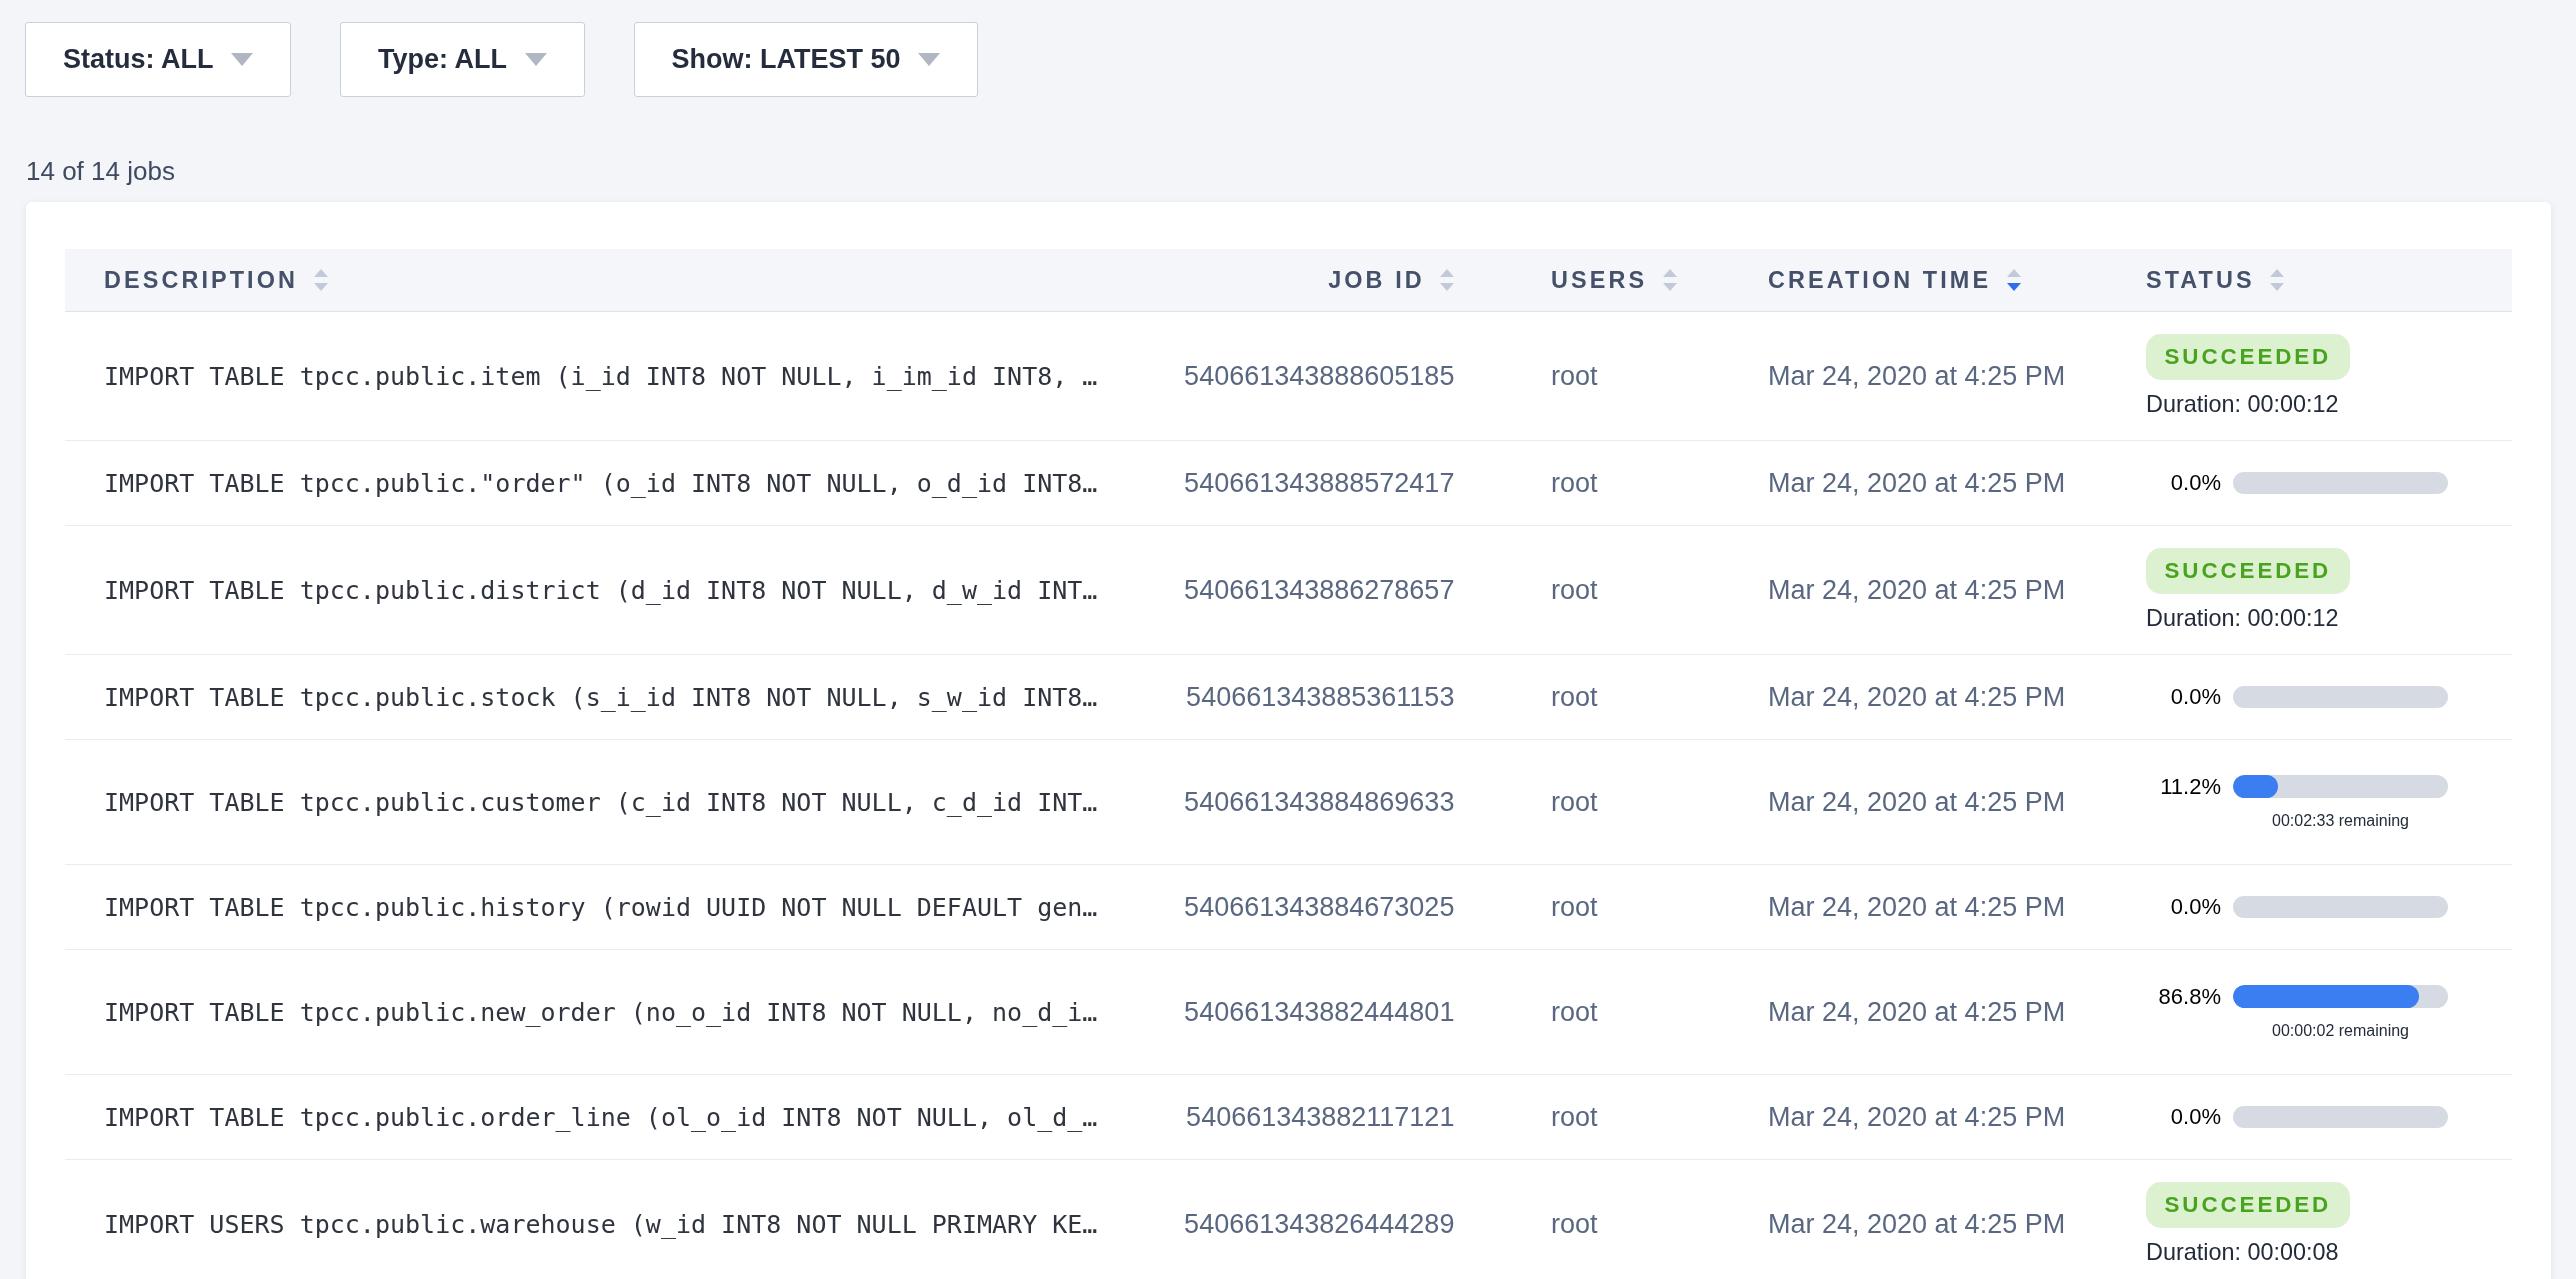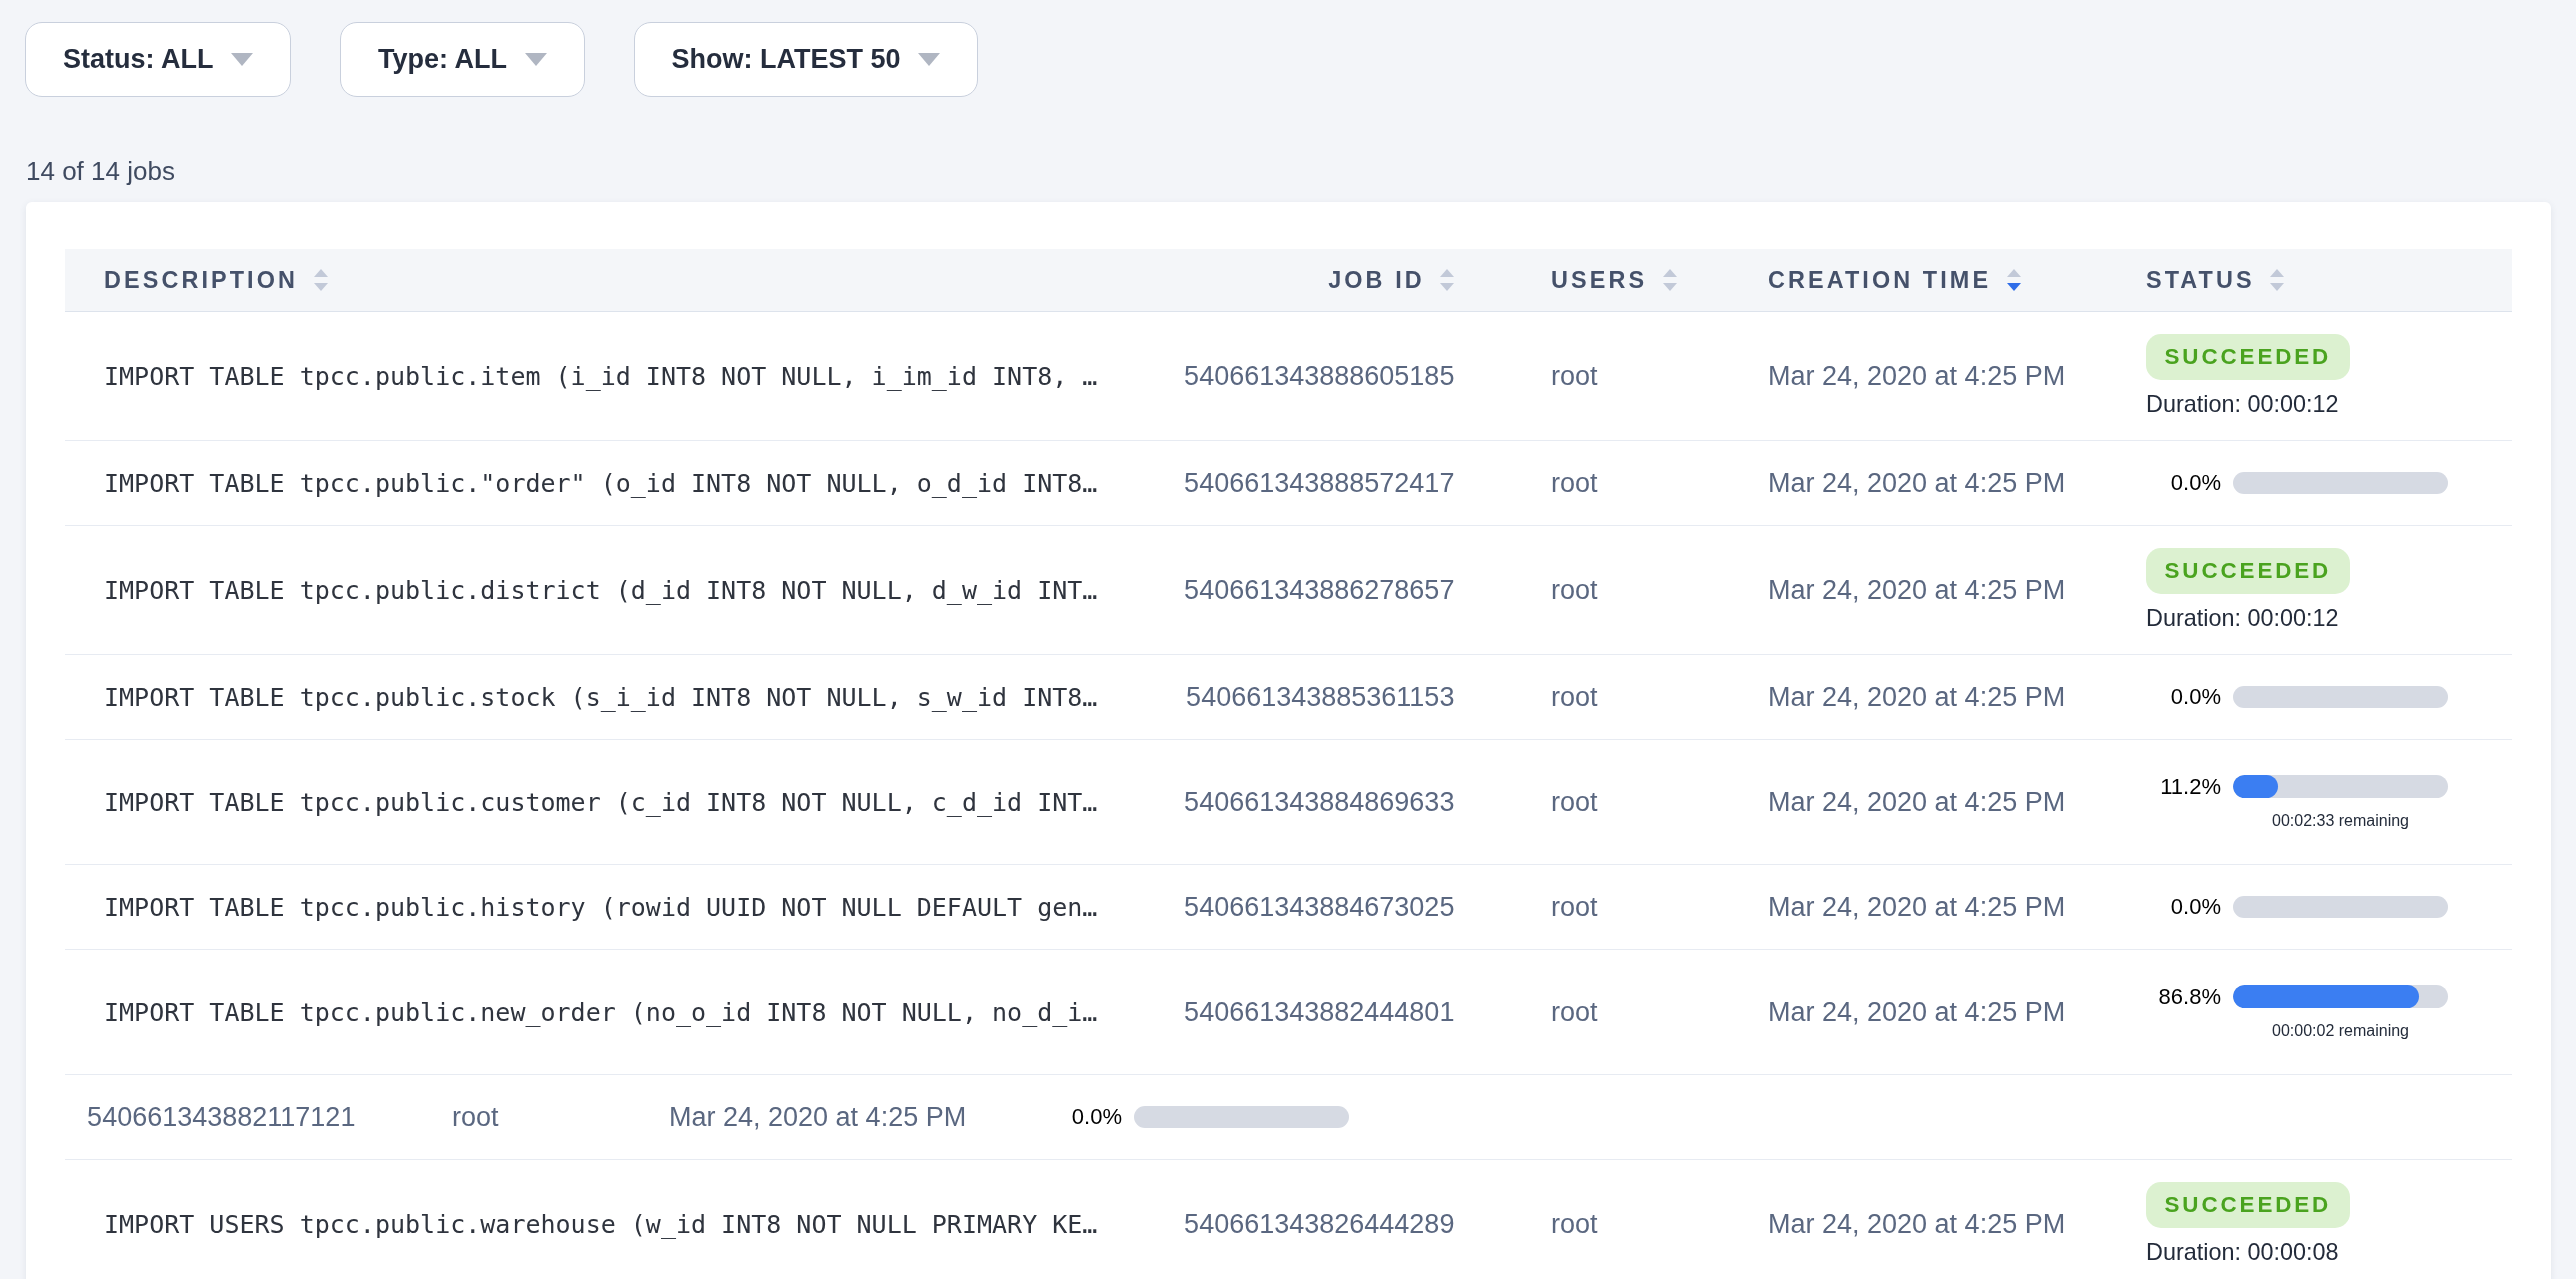"Status: ALL" .filter-btn { border-radius: 17px -> 3px }
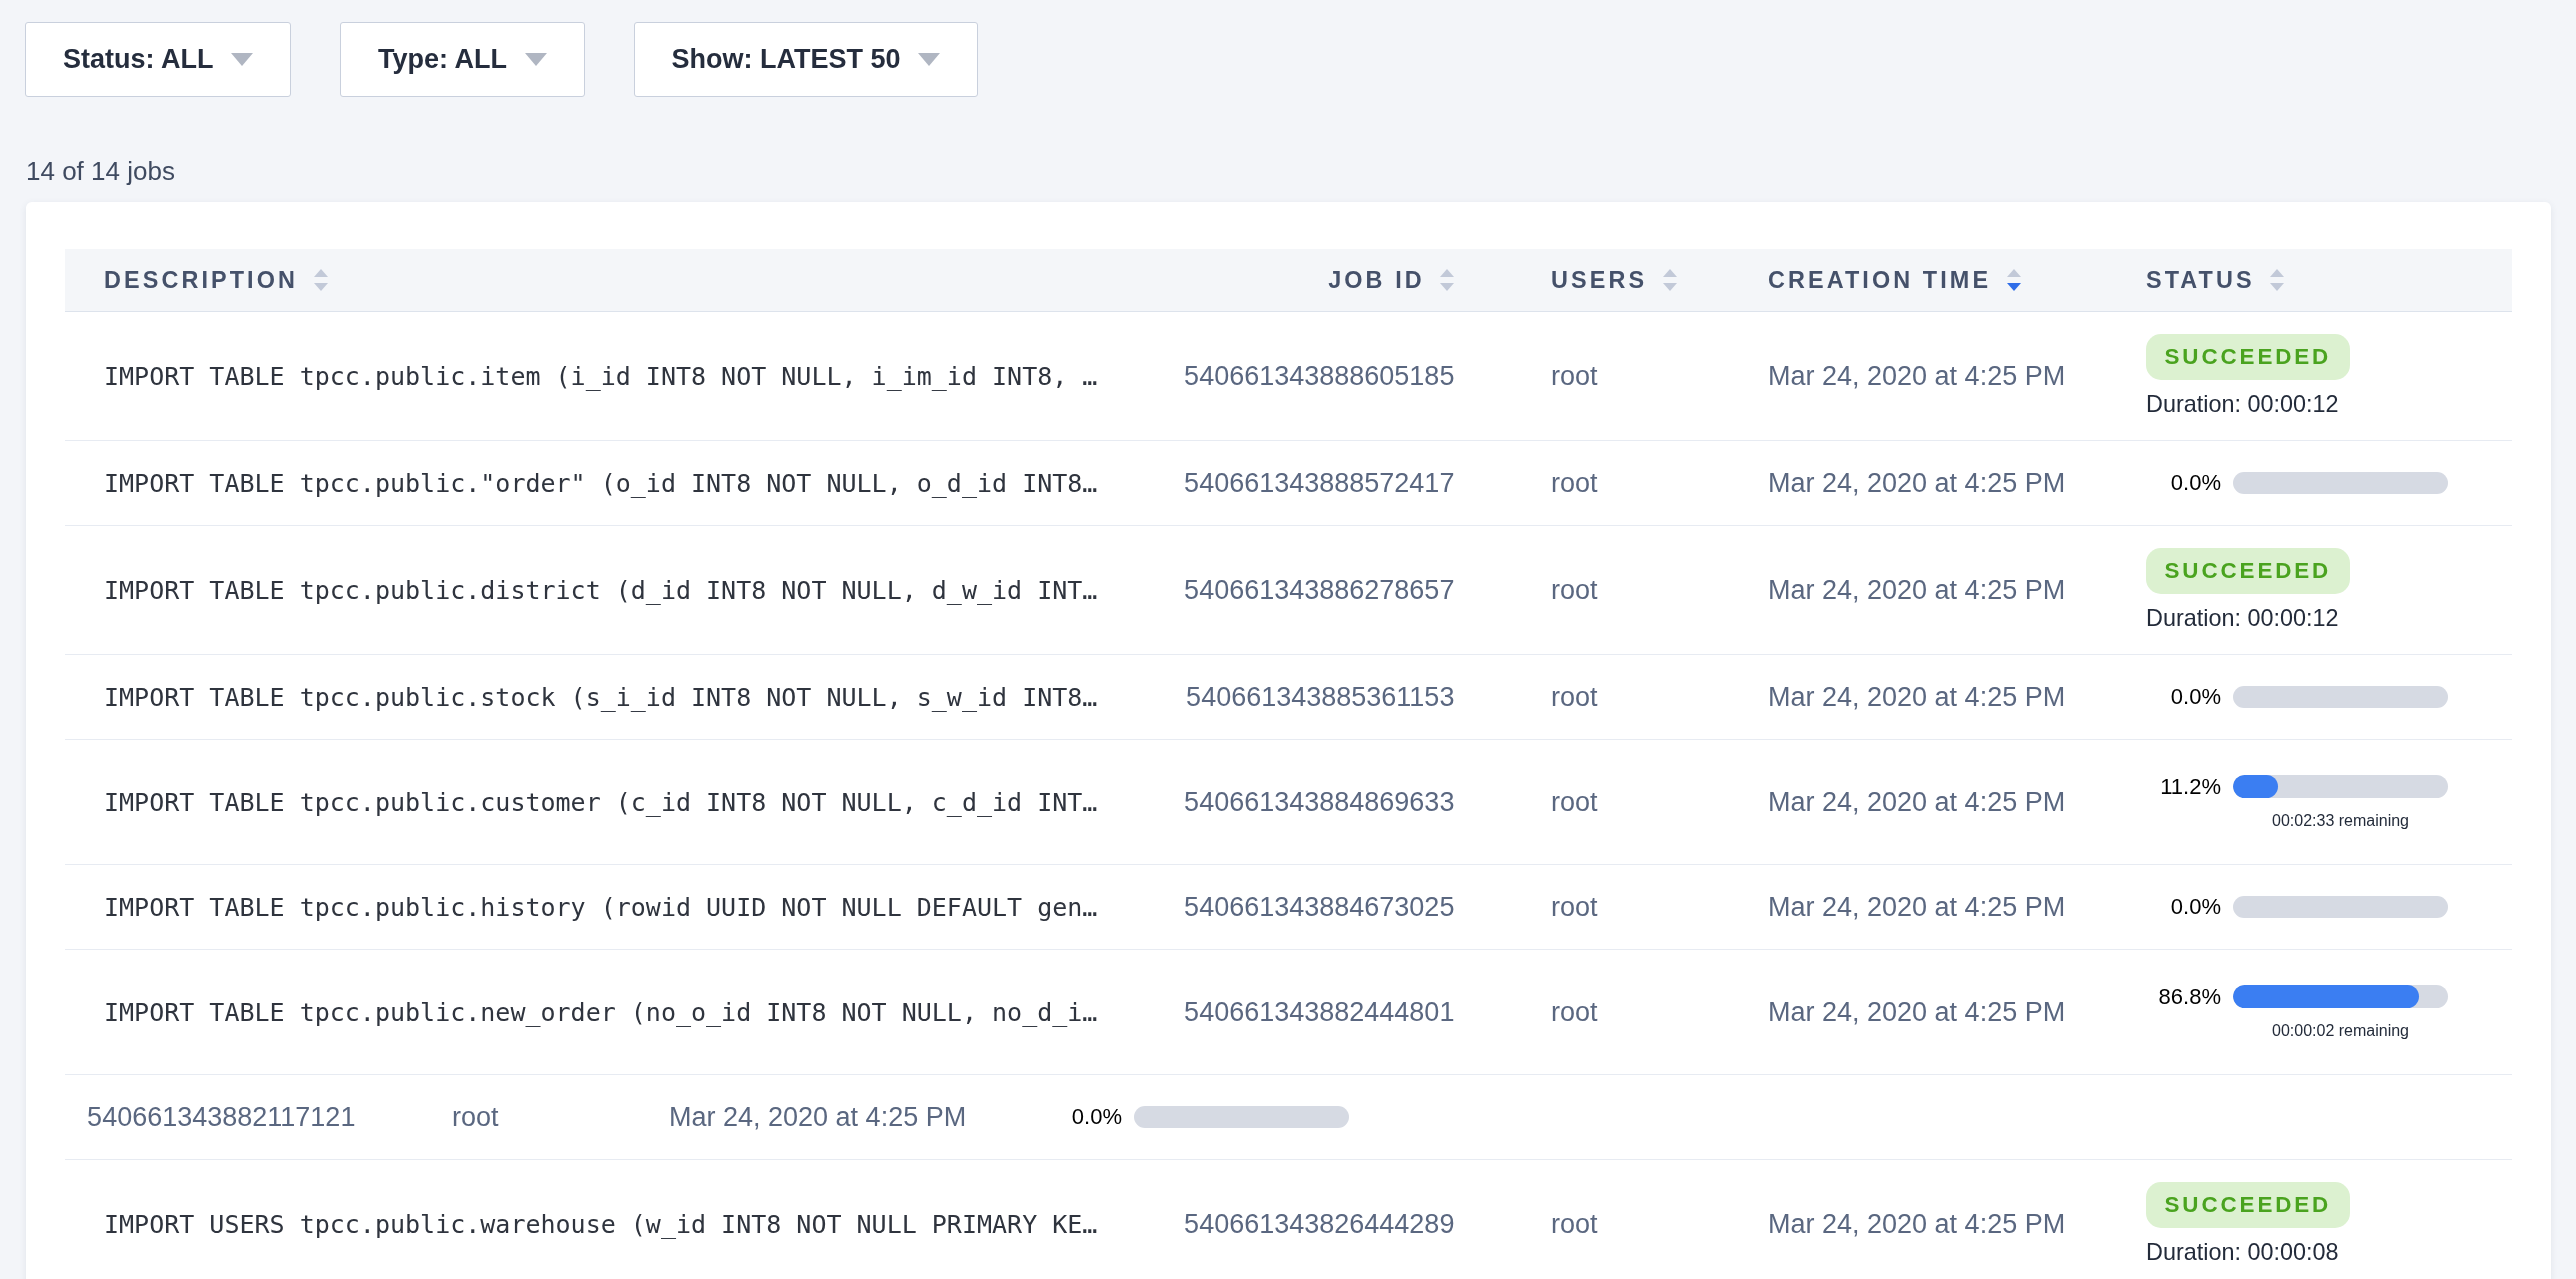"IMPORT TABLE tpcc.public.order_line" div.col-desc { html: none -> <div> <span>IMPORT TABLE tpcc.public.order_line (ol_o_id INT8 NOT NULL, ol_d_…</span> </div> }
